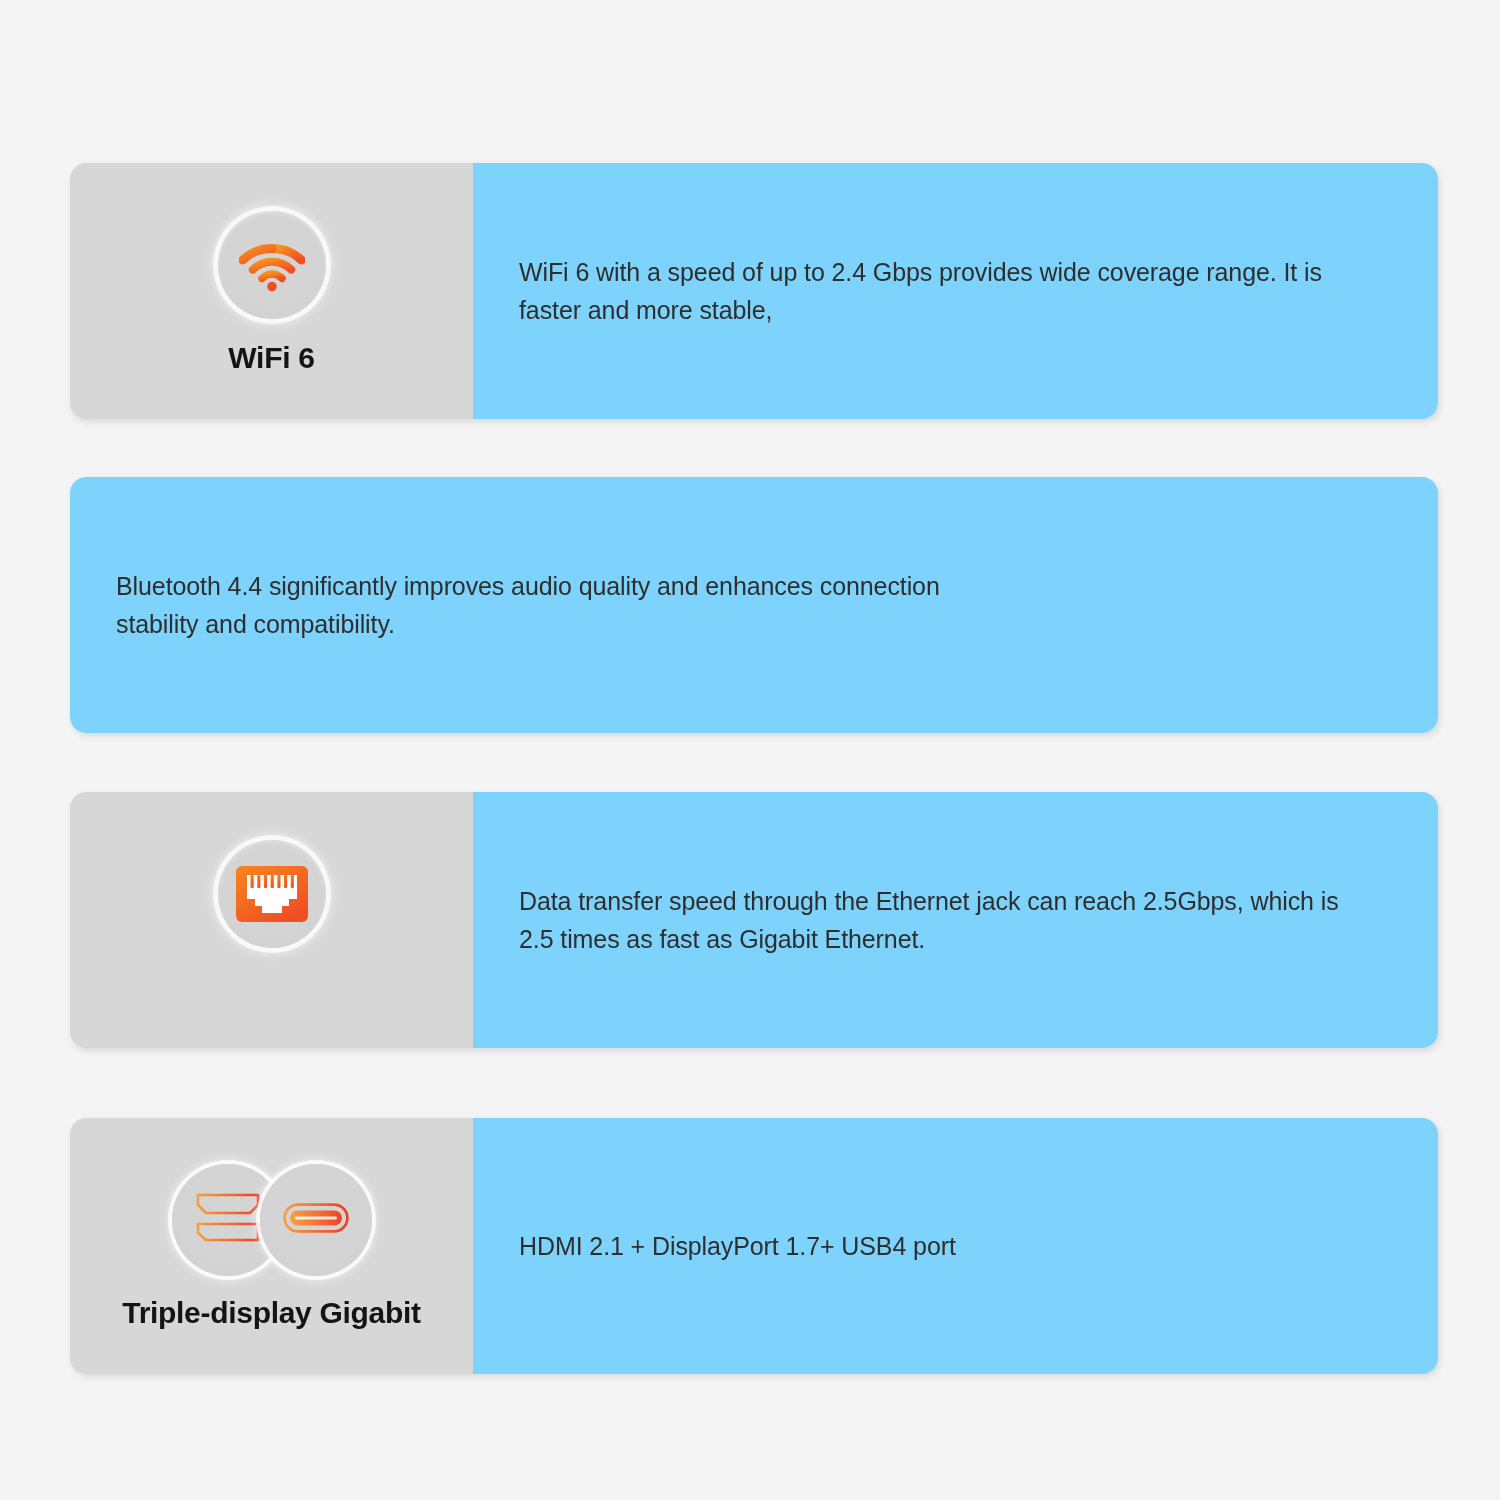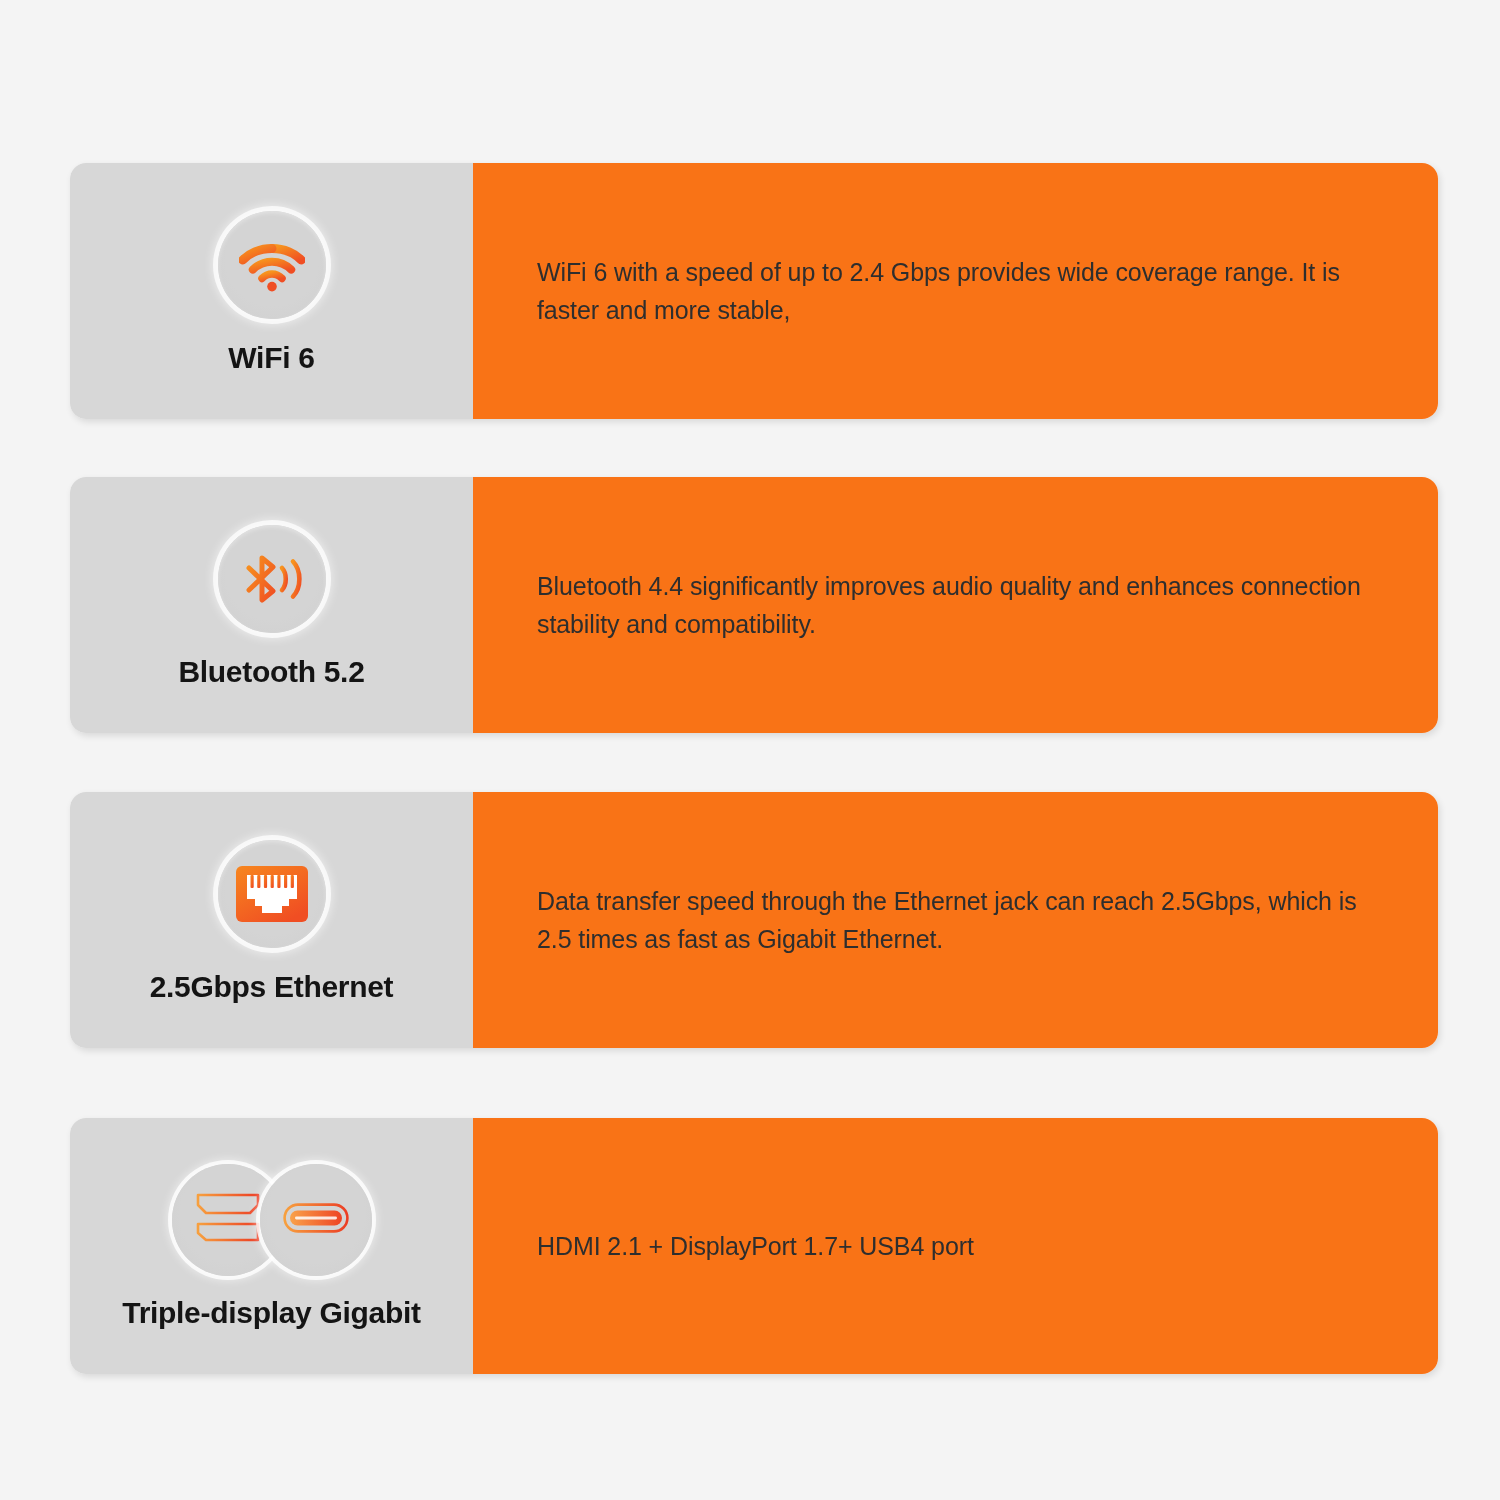"WiFi 6 with a speed" .card-body { background: #f97316 -> #7dd3fc; padding: 0 58px 0 64px -> 0 58px 0 46px }
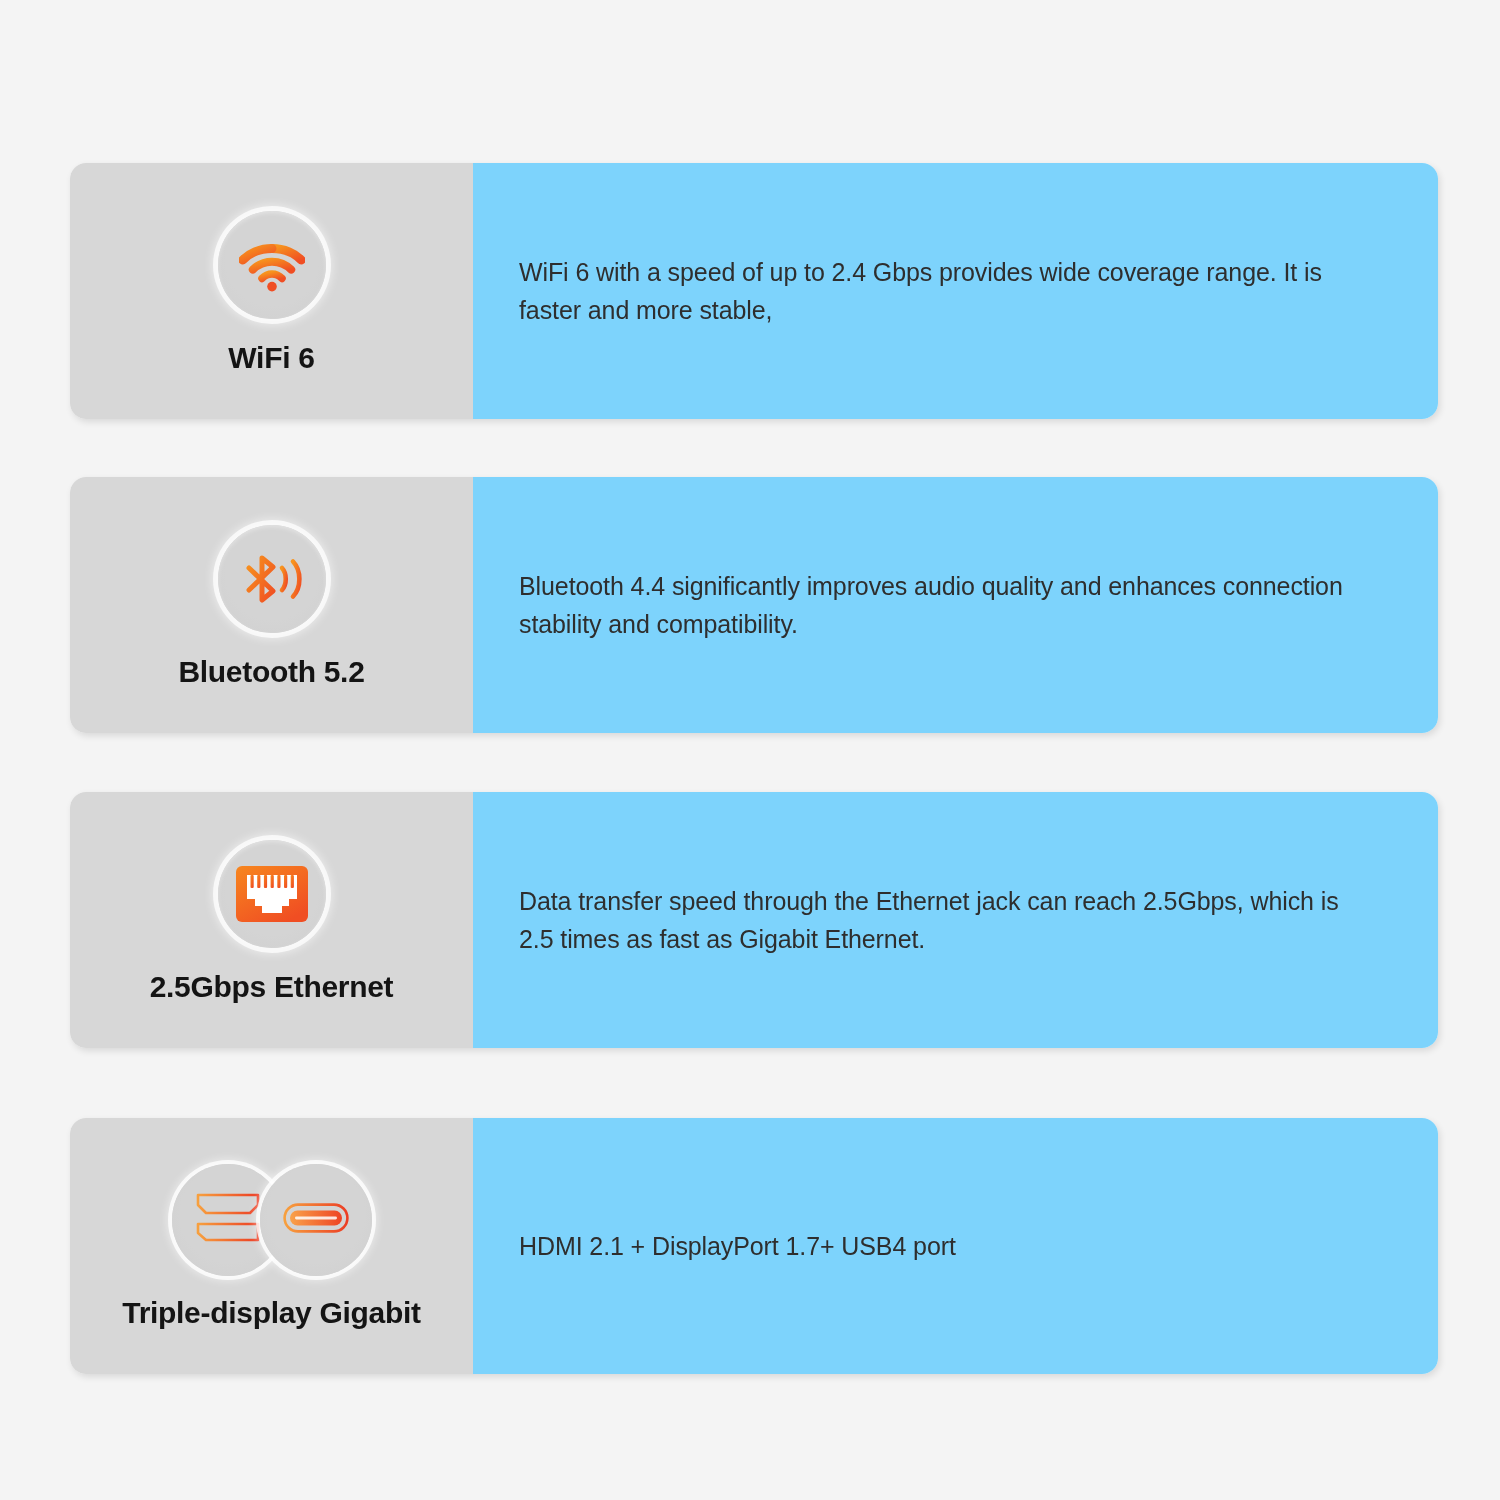"Bluetooth 5.2" div.card-icon-pane { html: <div> <div> <div> <span> <svg> <defs> <linearGradient> <stop></stop> <stop></stop> </linearGradient> </defs> <path></path> <path></path> <path></path> </svg> </span> </div> </div> <div>Bluetooth 5.2</div> </div> -> none }
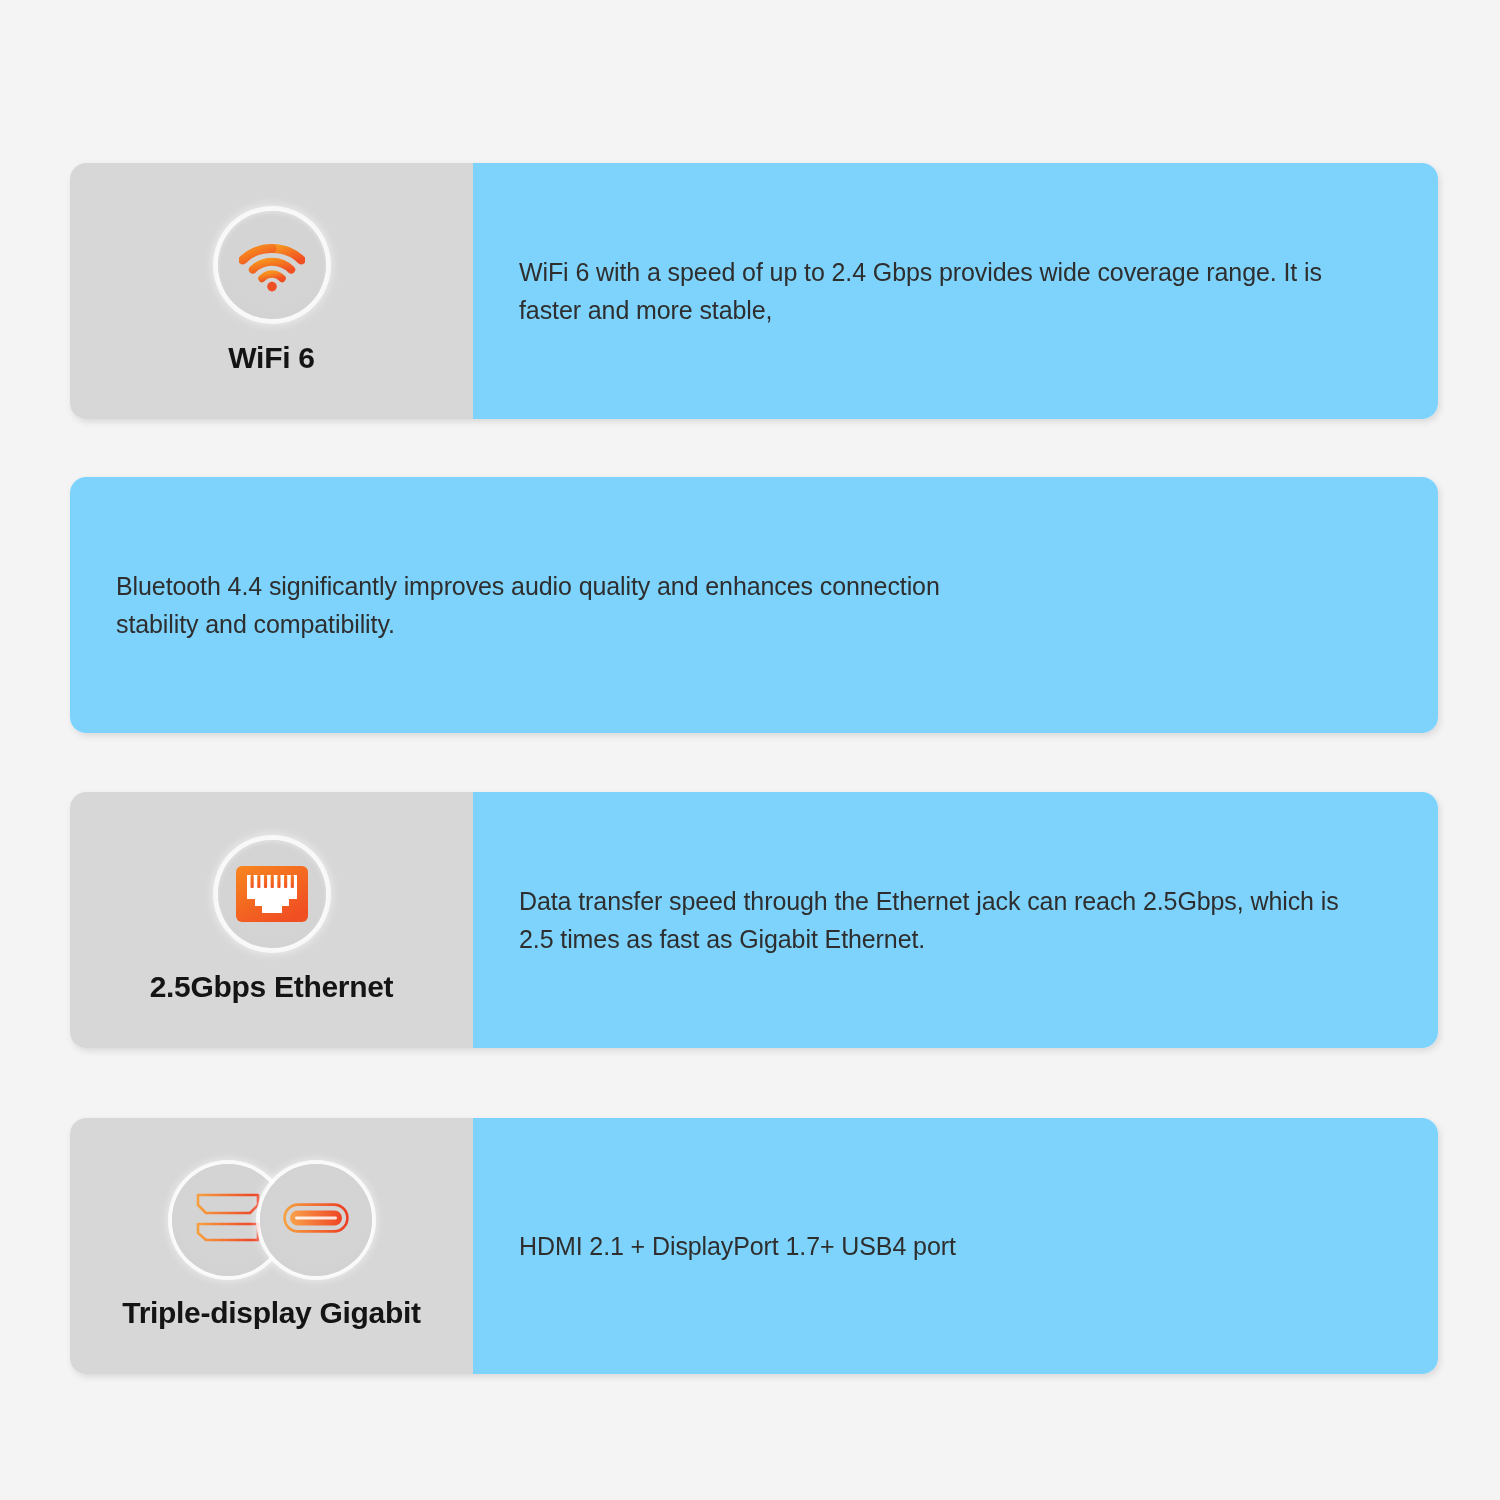"2.5Gbps Ethernet" div.card-title { html: <div>2.5Gbps Ethernet</div> -> none }
